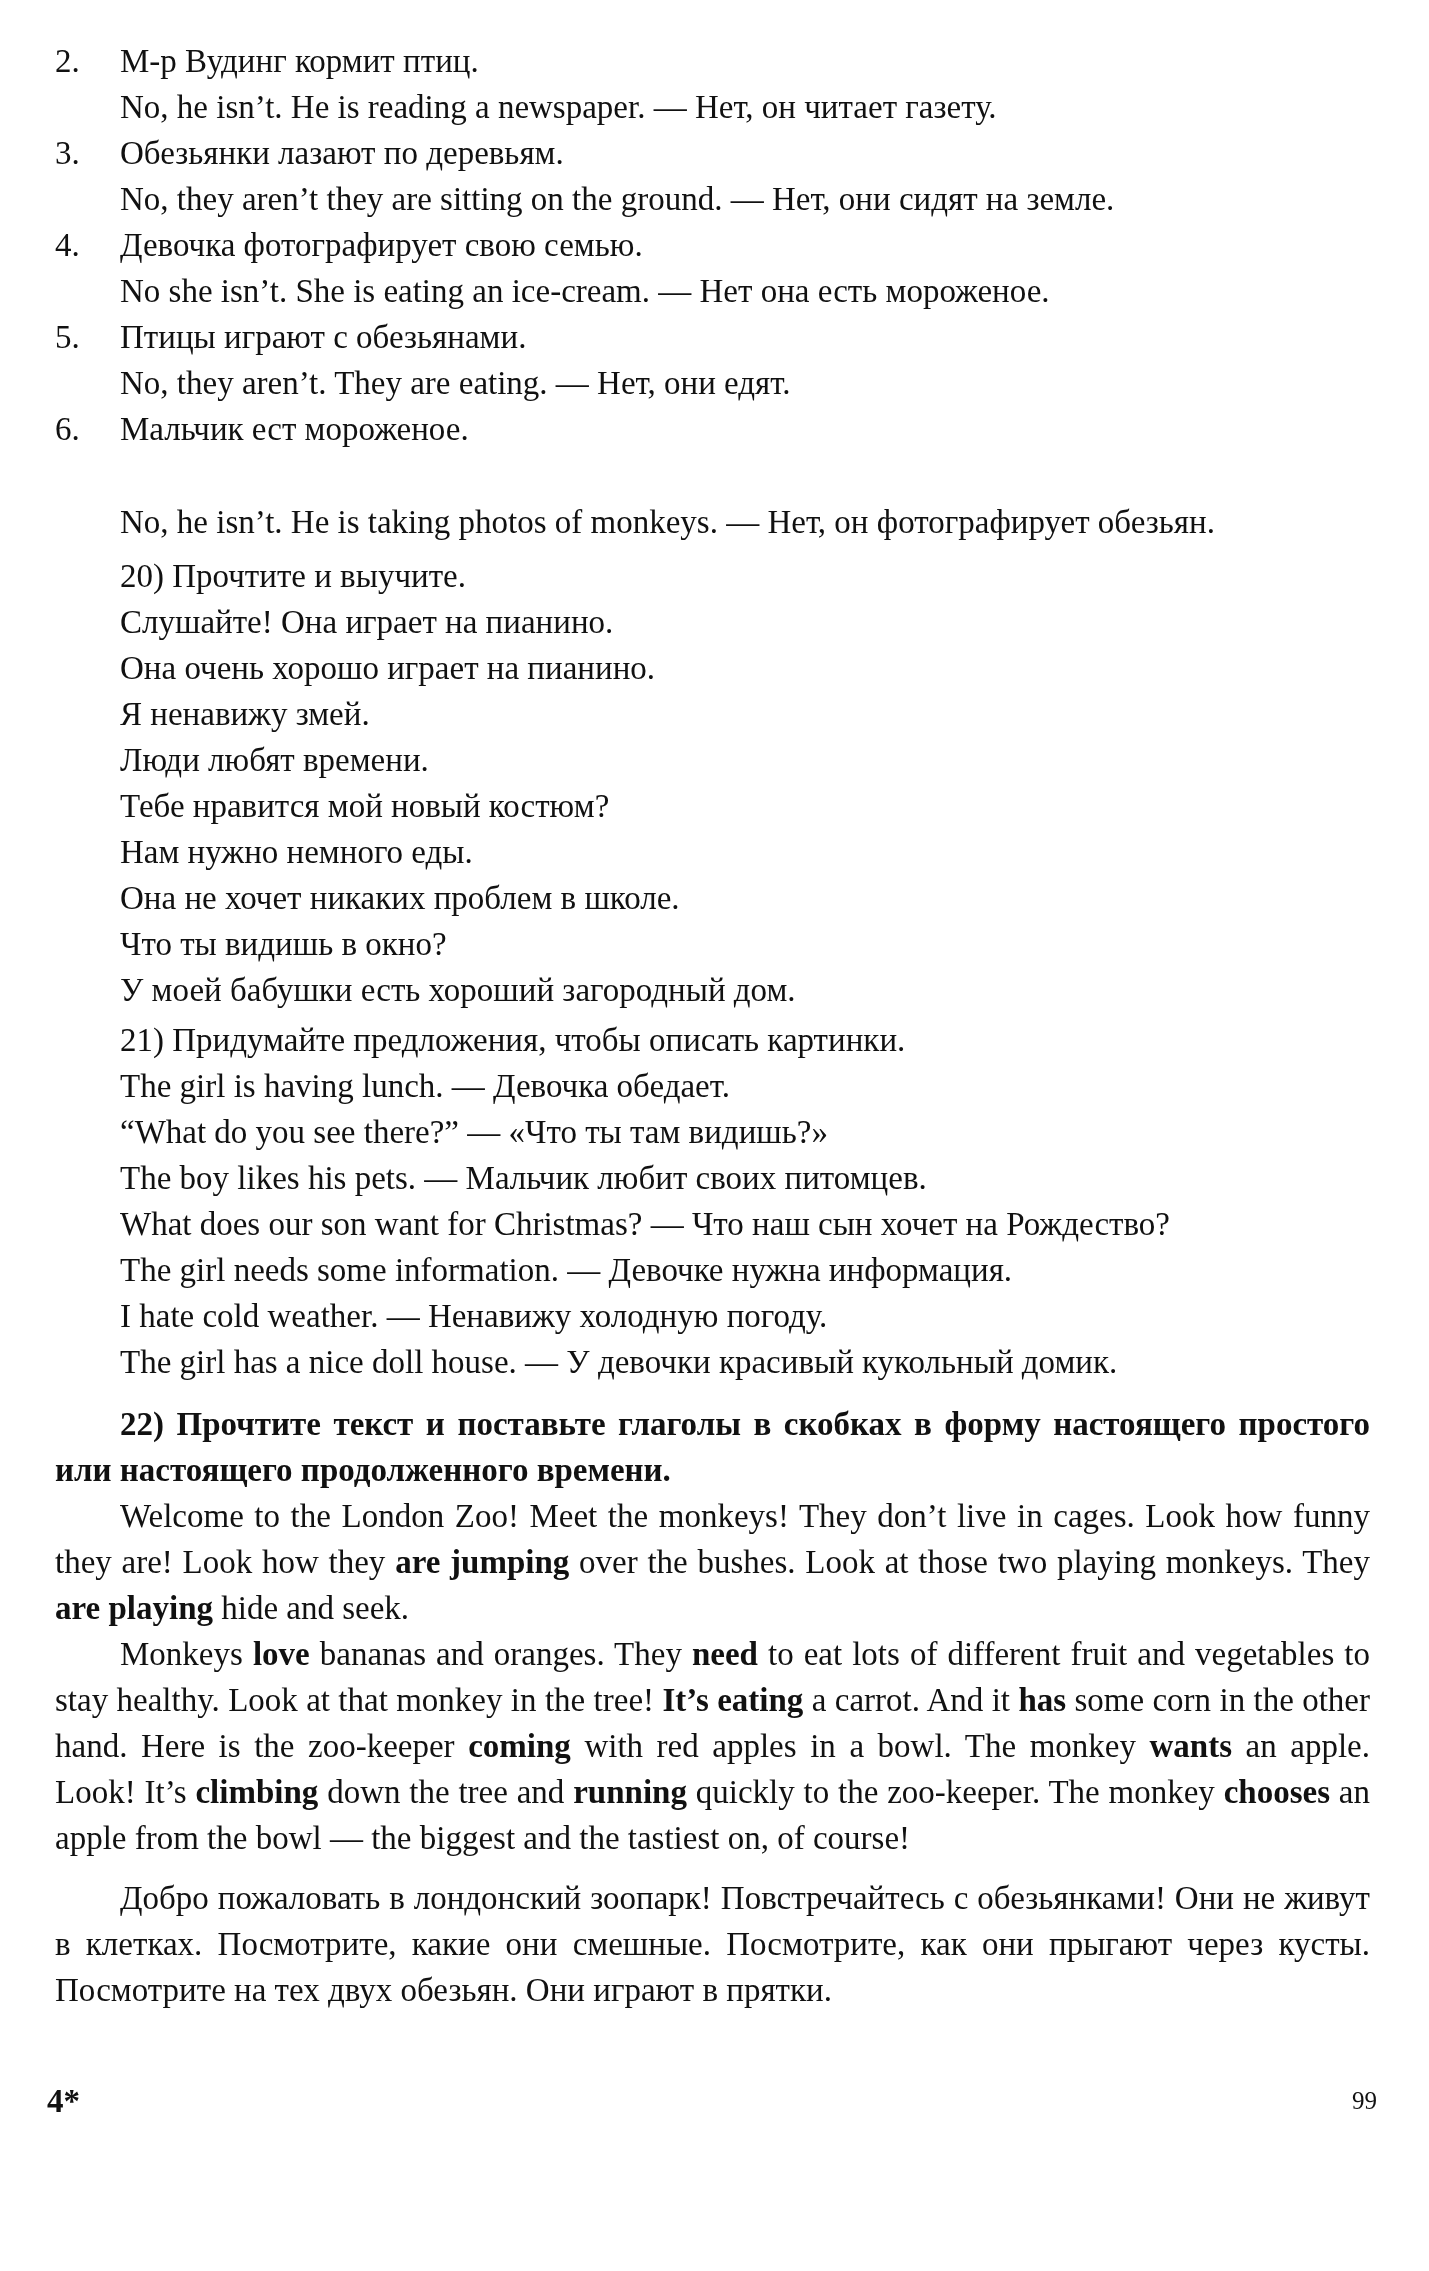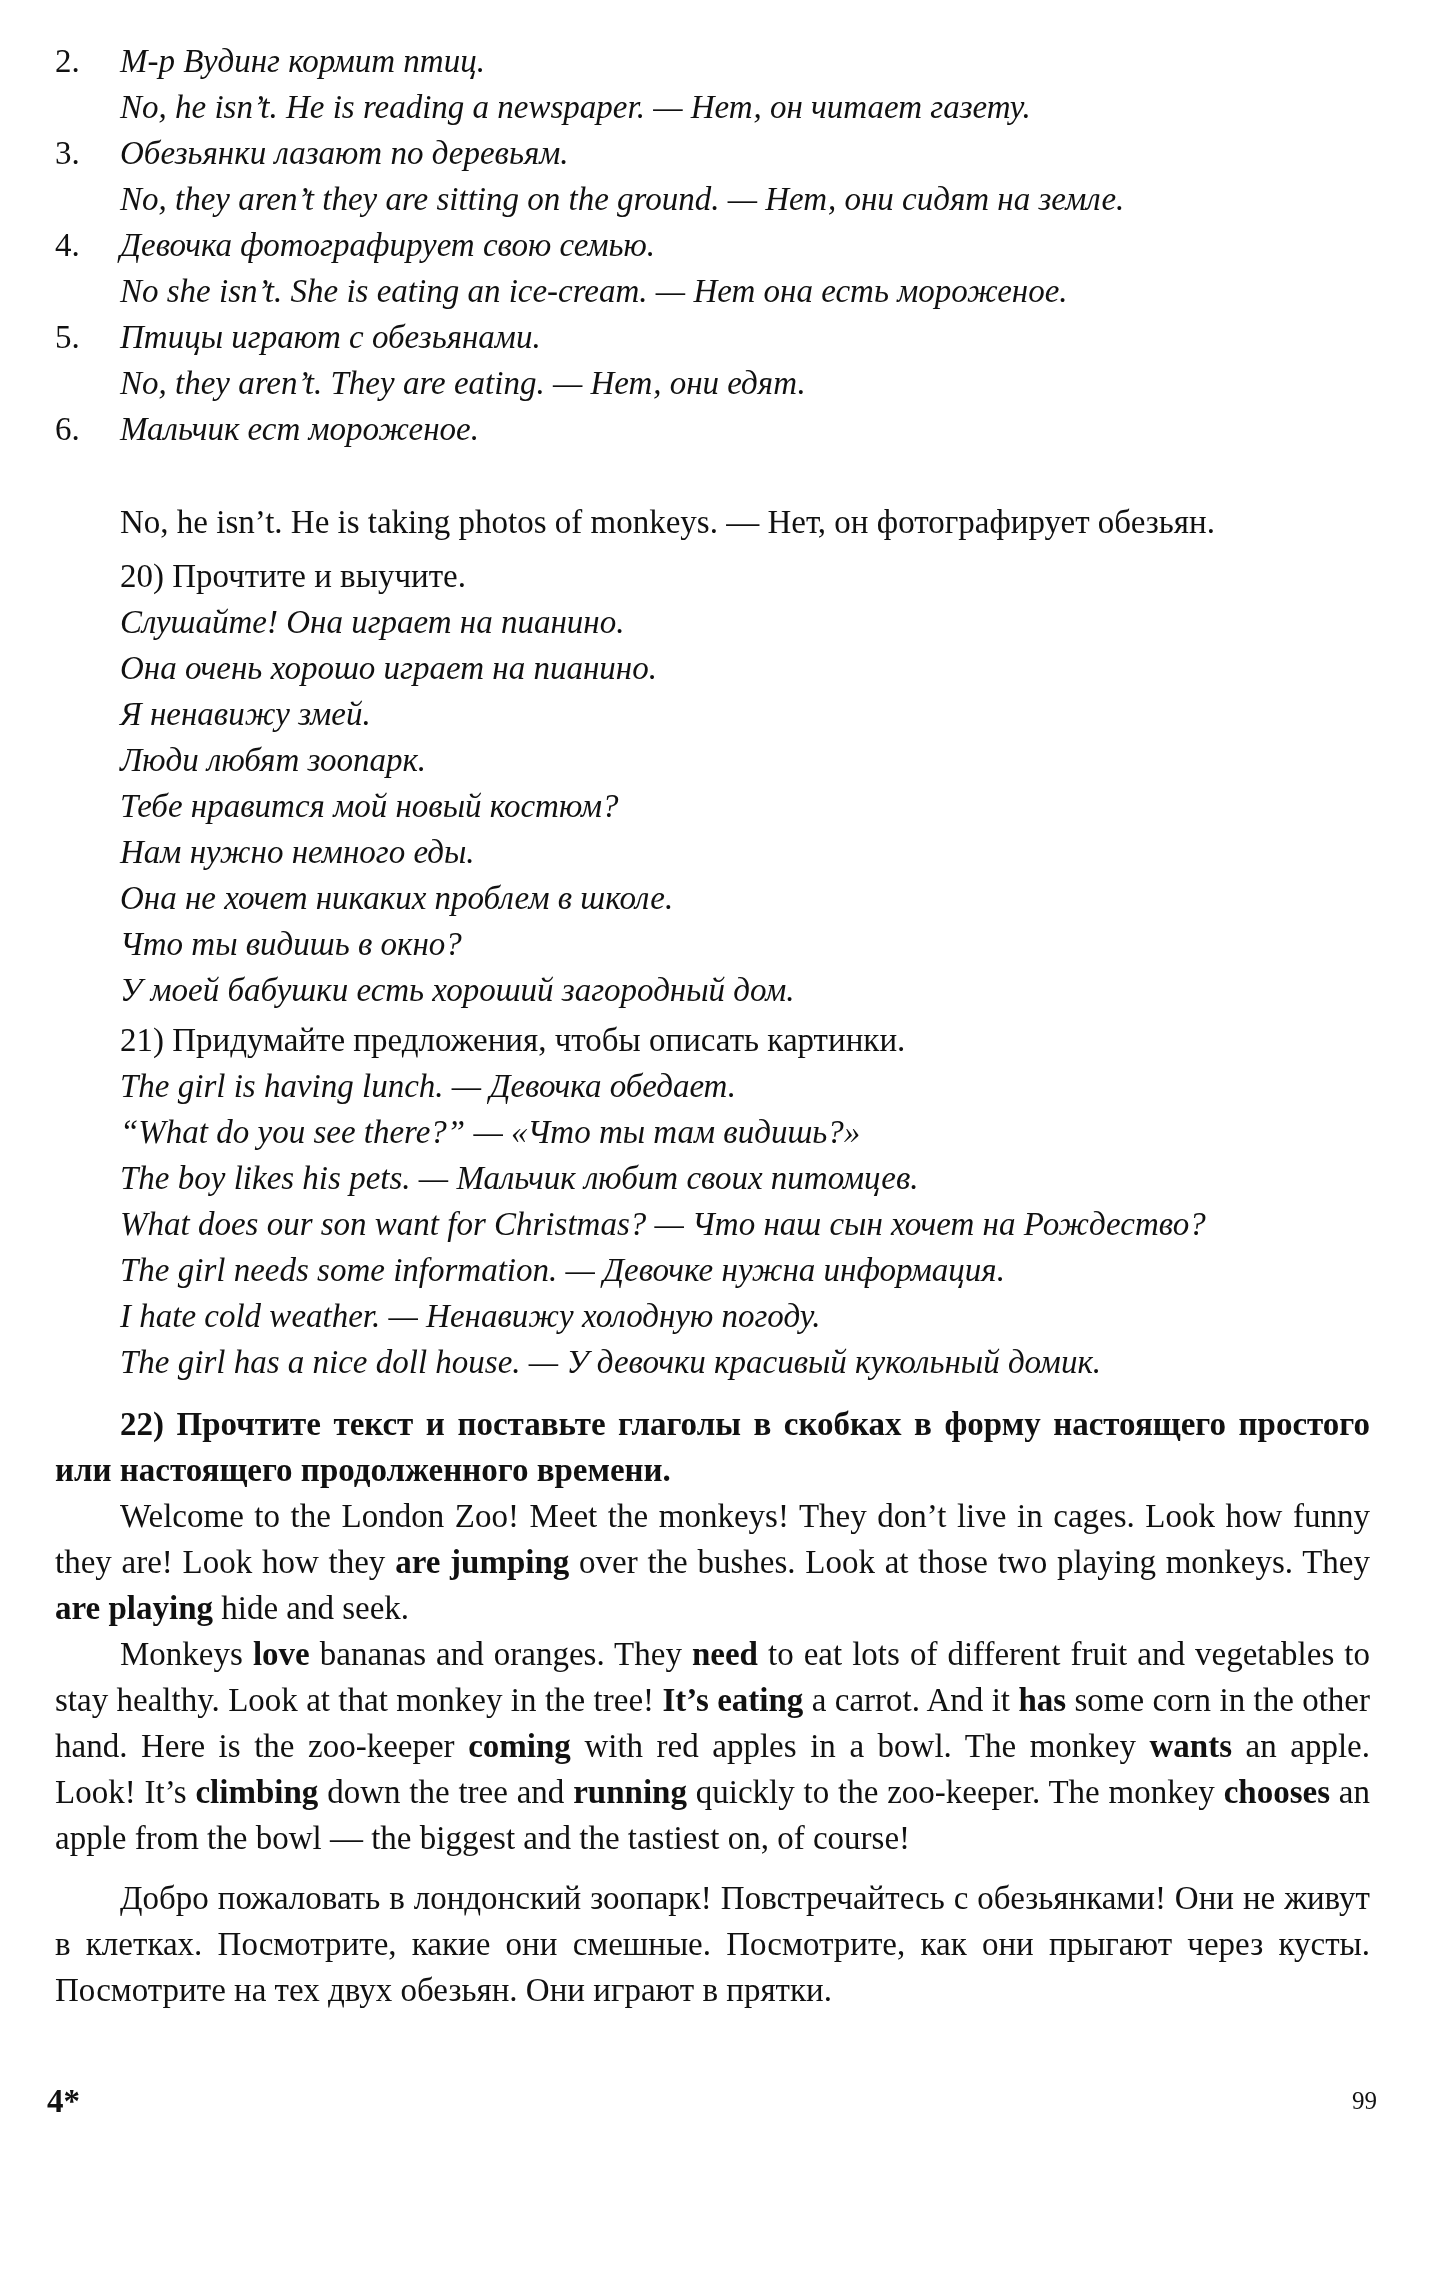"М-р Вудинг кормит птиц." .line { font-style: italic -> none }
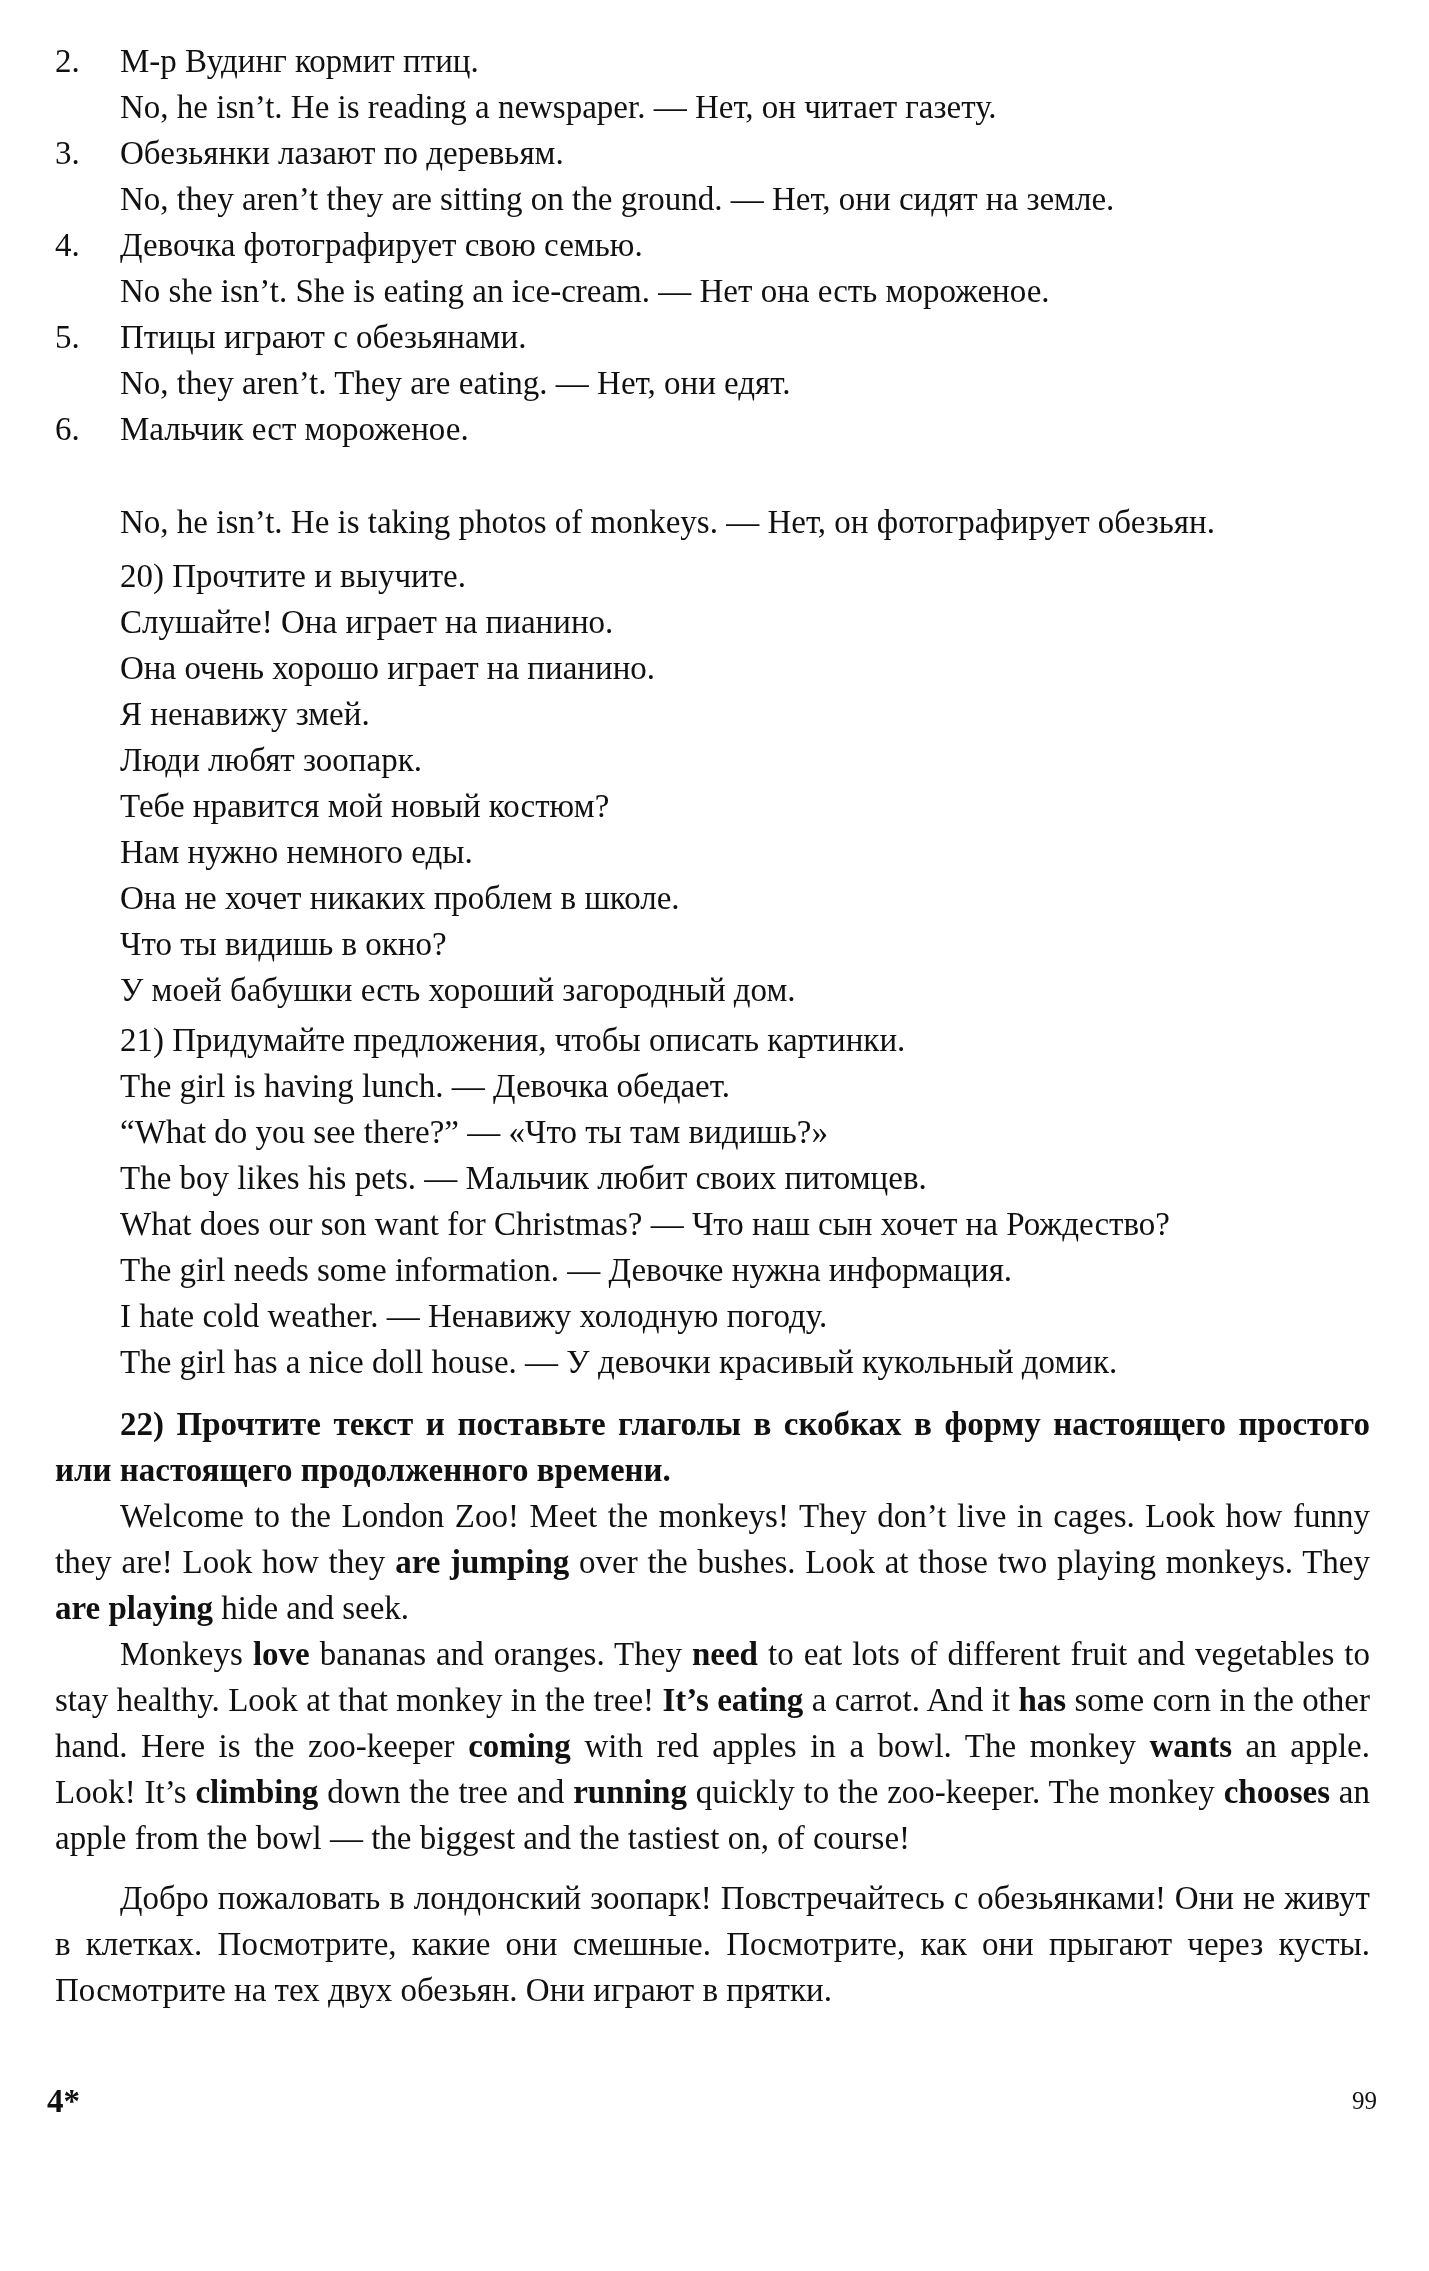"Люди любят зоопарк." div.line { text: зоопарк -> времени }
